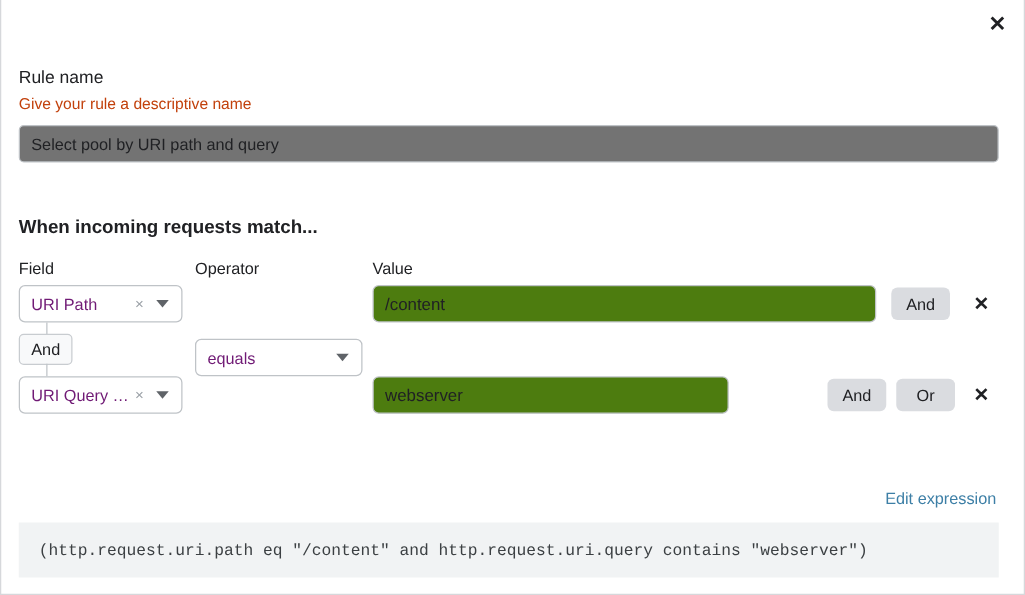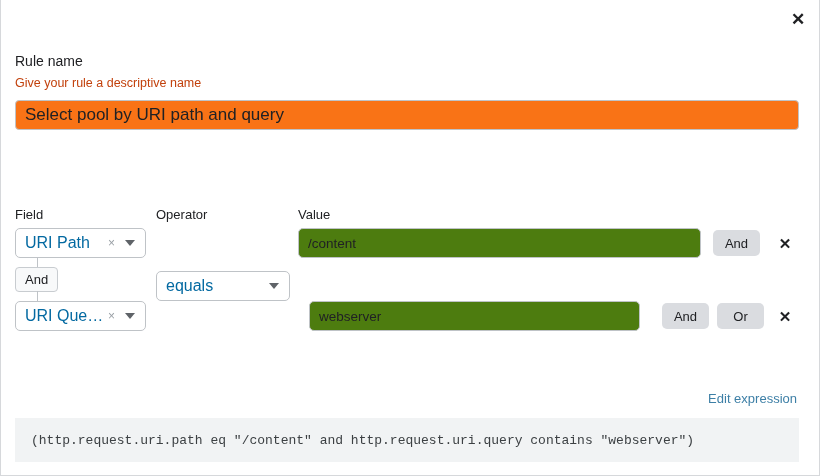"Select pool by URI path" .rule-name-input { background: #f97316 -> #737373; font-size: 17px -> 13px }
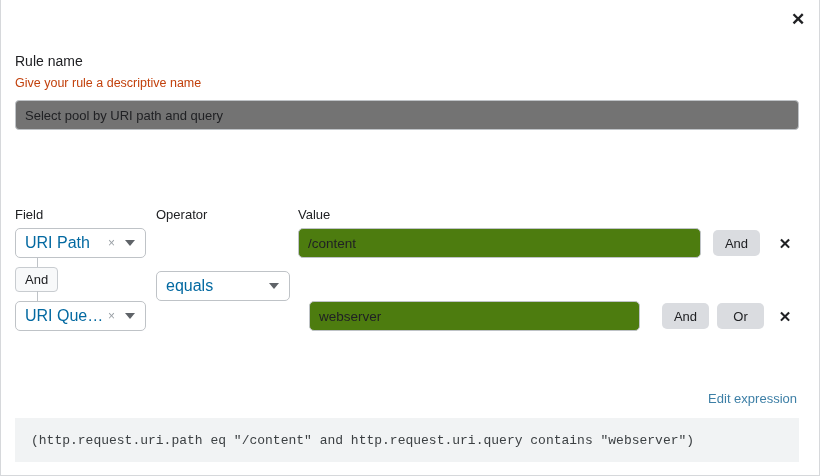"When incoming requests match..." div.section-heading { html: none -> <div>When incoming requests match...</div> }
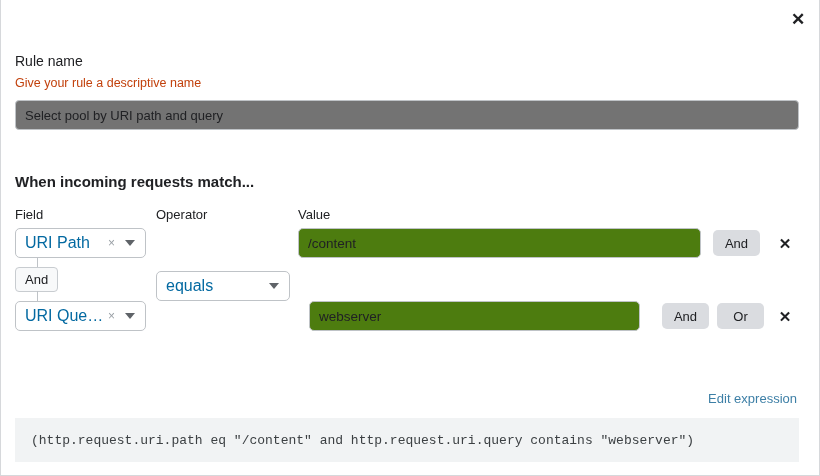"URI Path" .select-text { color: #0369a1 -> #701a75; font-size: 16px -> 13px }
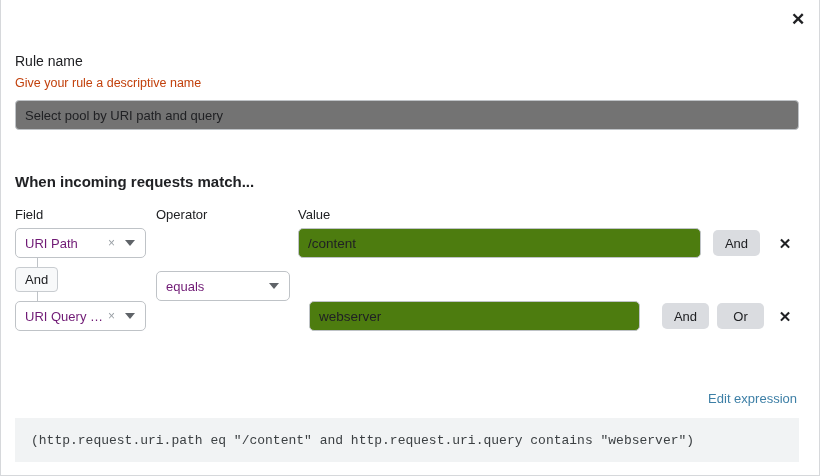"webserver" #value-input-1 { margin-left: 11px -> none; width: 331px -> 285px }
